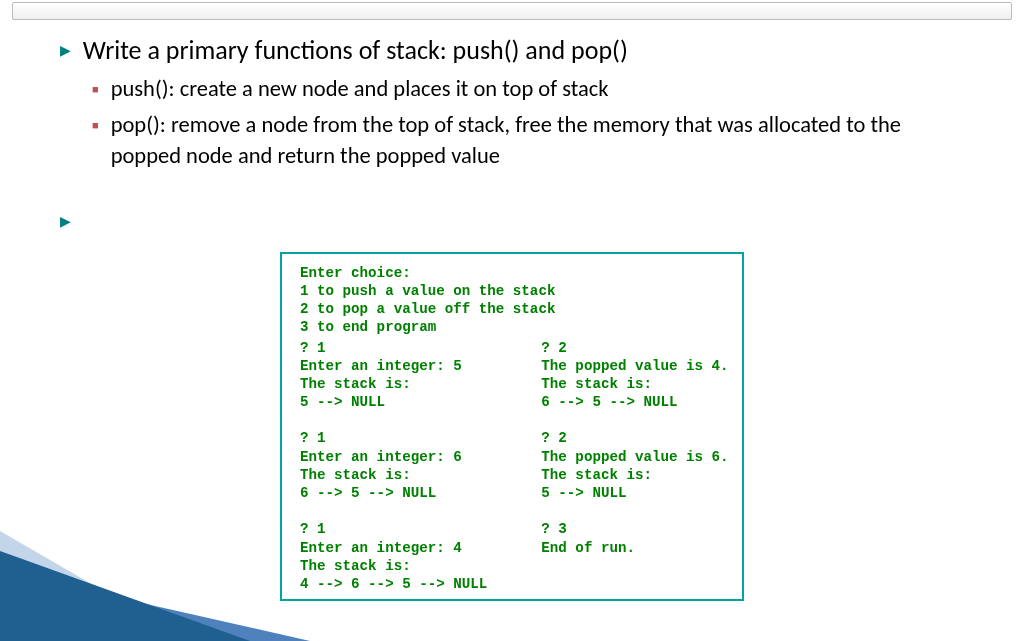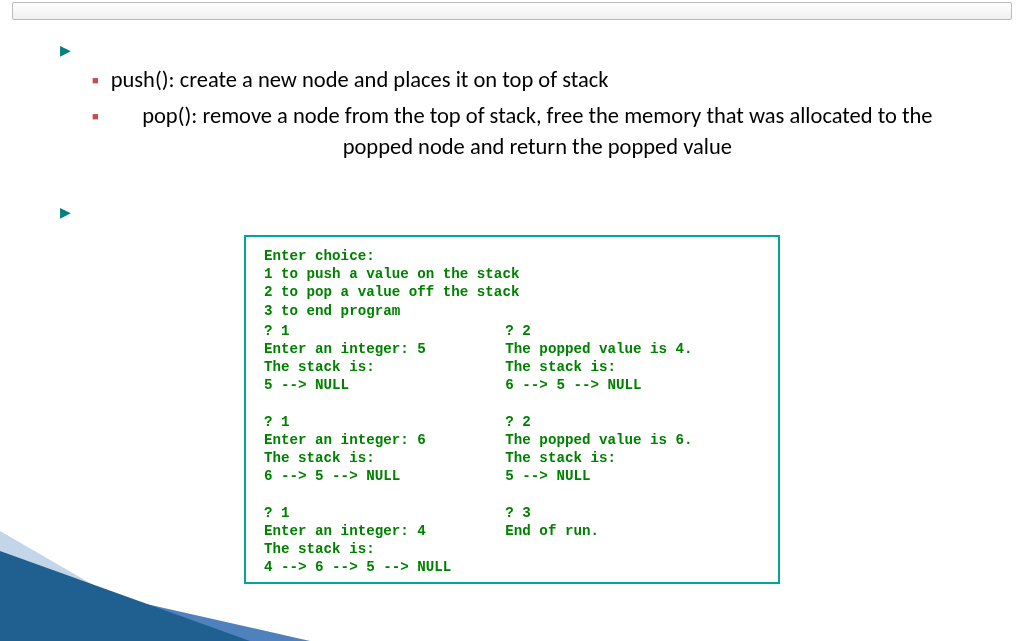"Write a primary functions of" span.lvl1-text { html: none -> <span>Write a primary functions of stack: push() and pop()</span> }
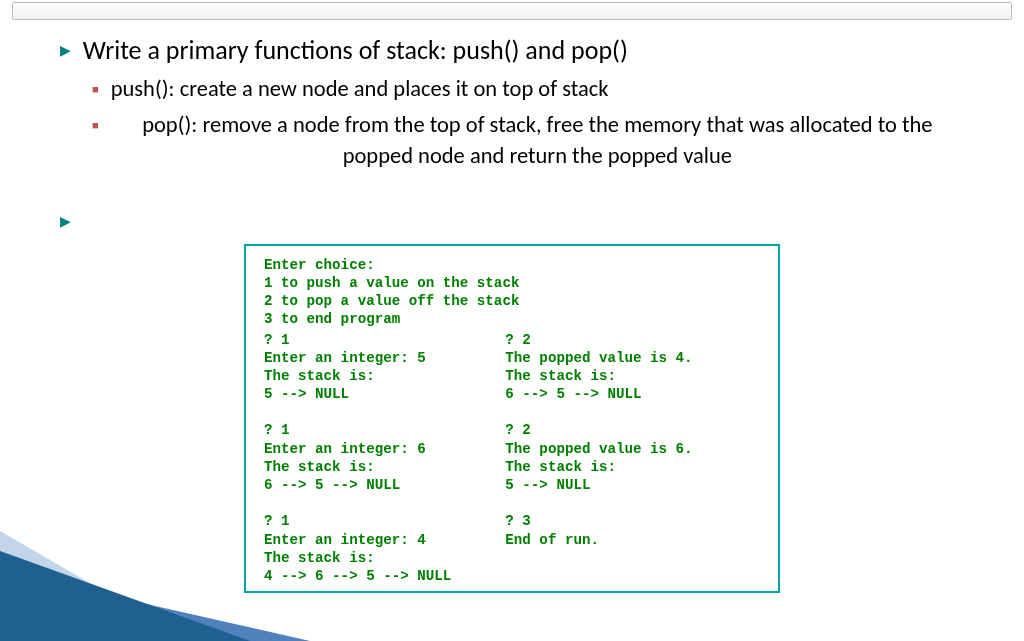"push(): create a new node" .lvl2-text { text-align: center -> none }
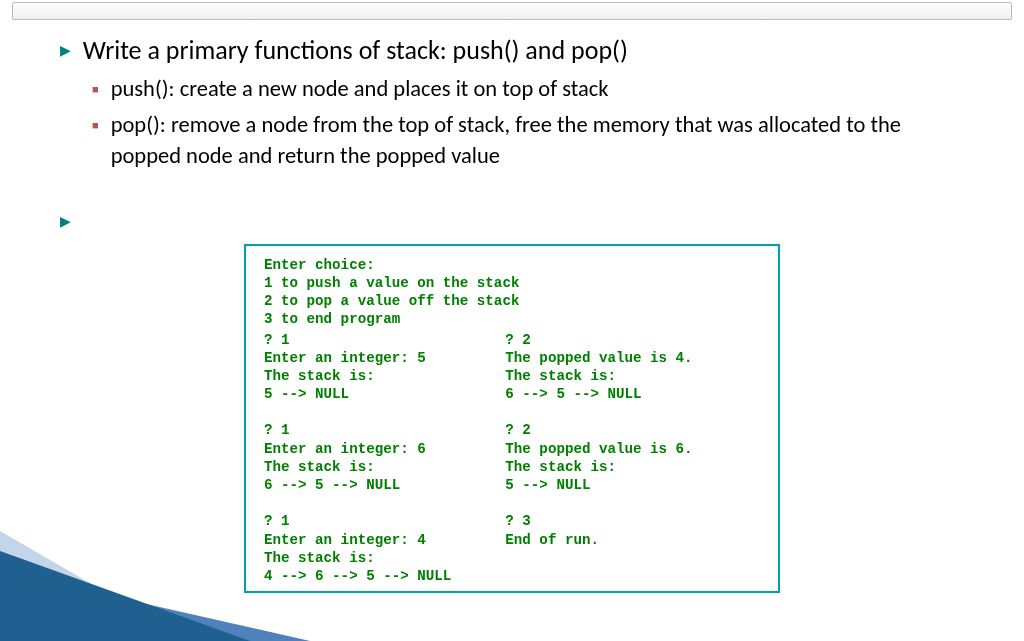"Enter choice:" .code-box { margin: 14px auto 0 auto -> 22px auto 0 auto; width: 536px -> 464px }
